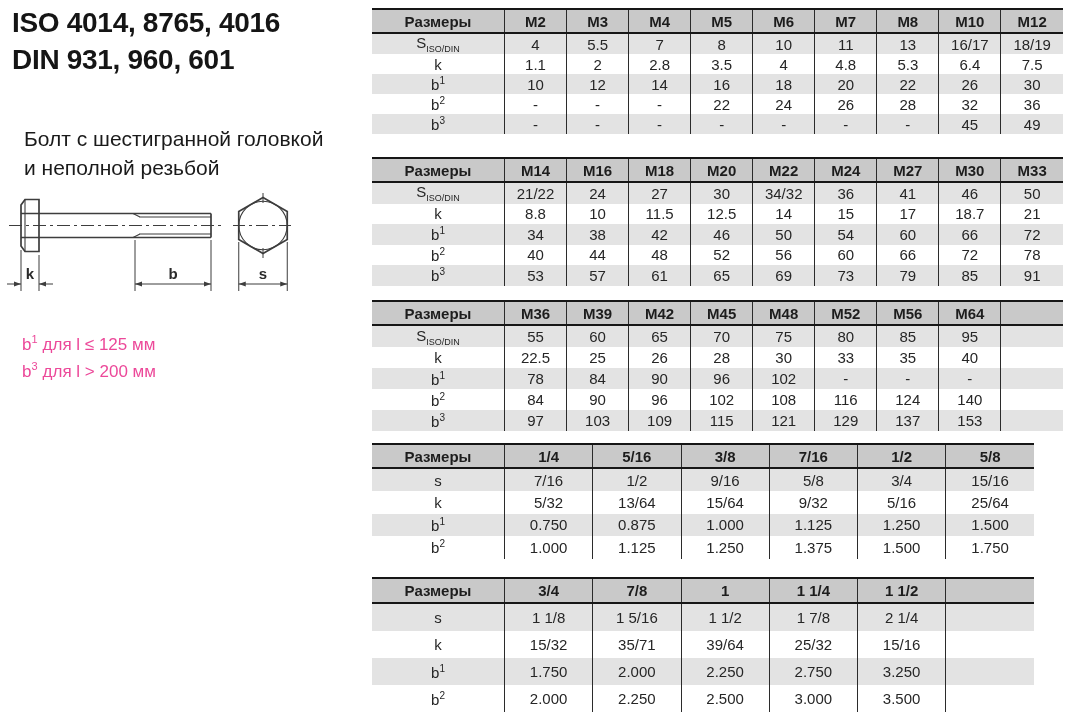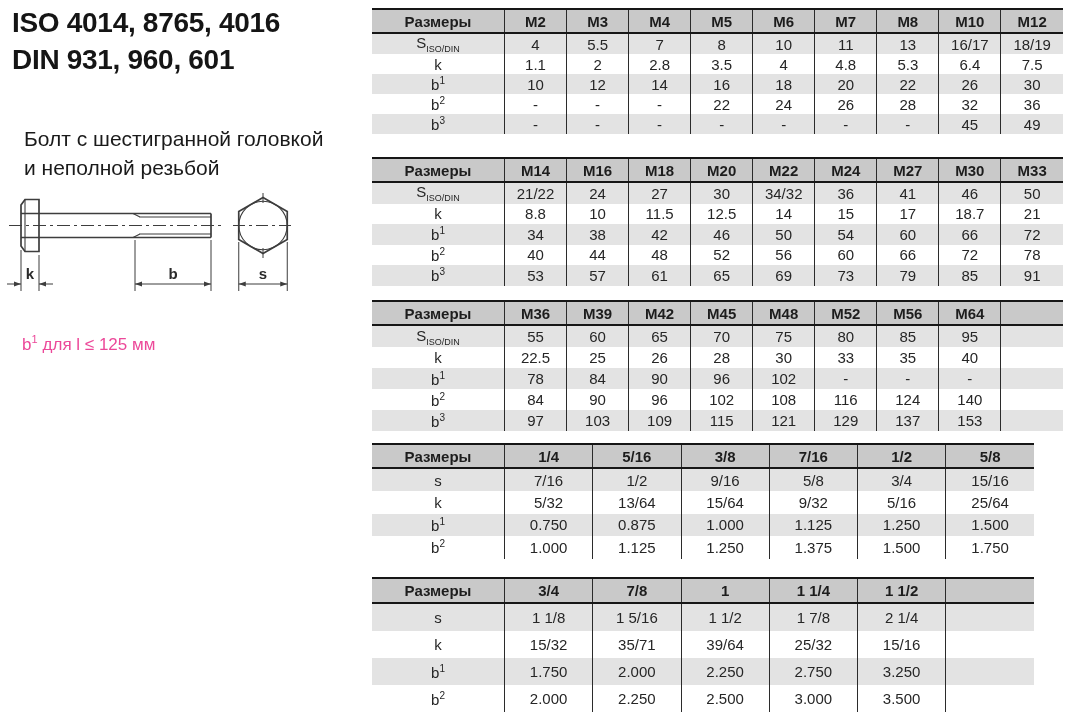"b3 для l > 200" div { html: none -> <div> <span>b</span><sup>3</sup><span>для l &gt; 200 мм</span> </div> }
